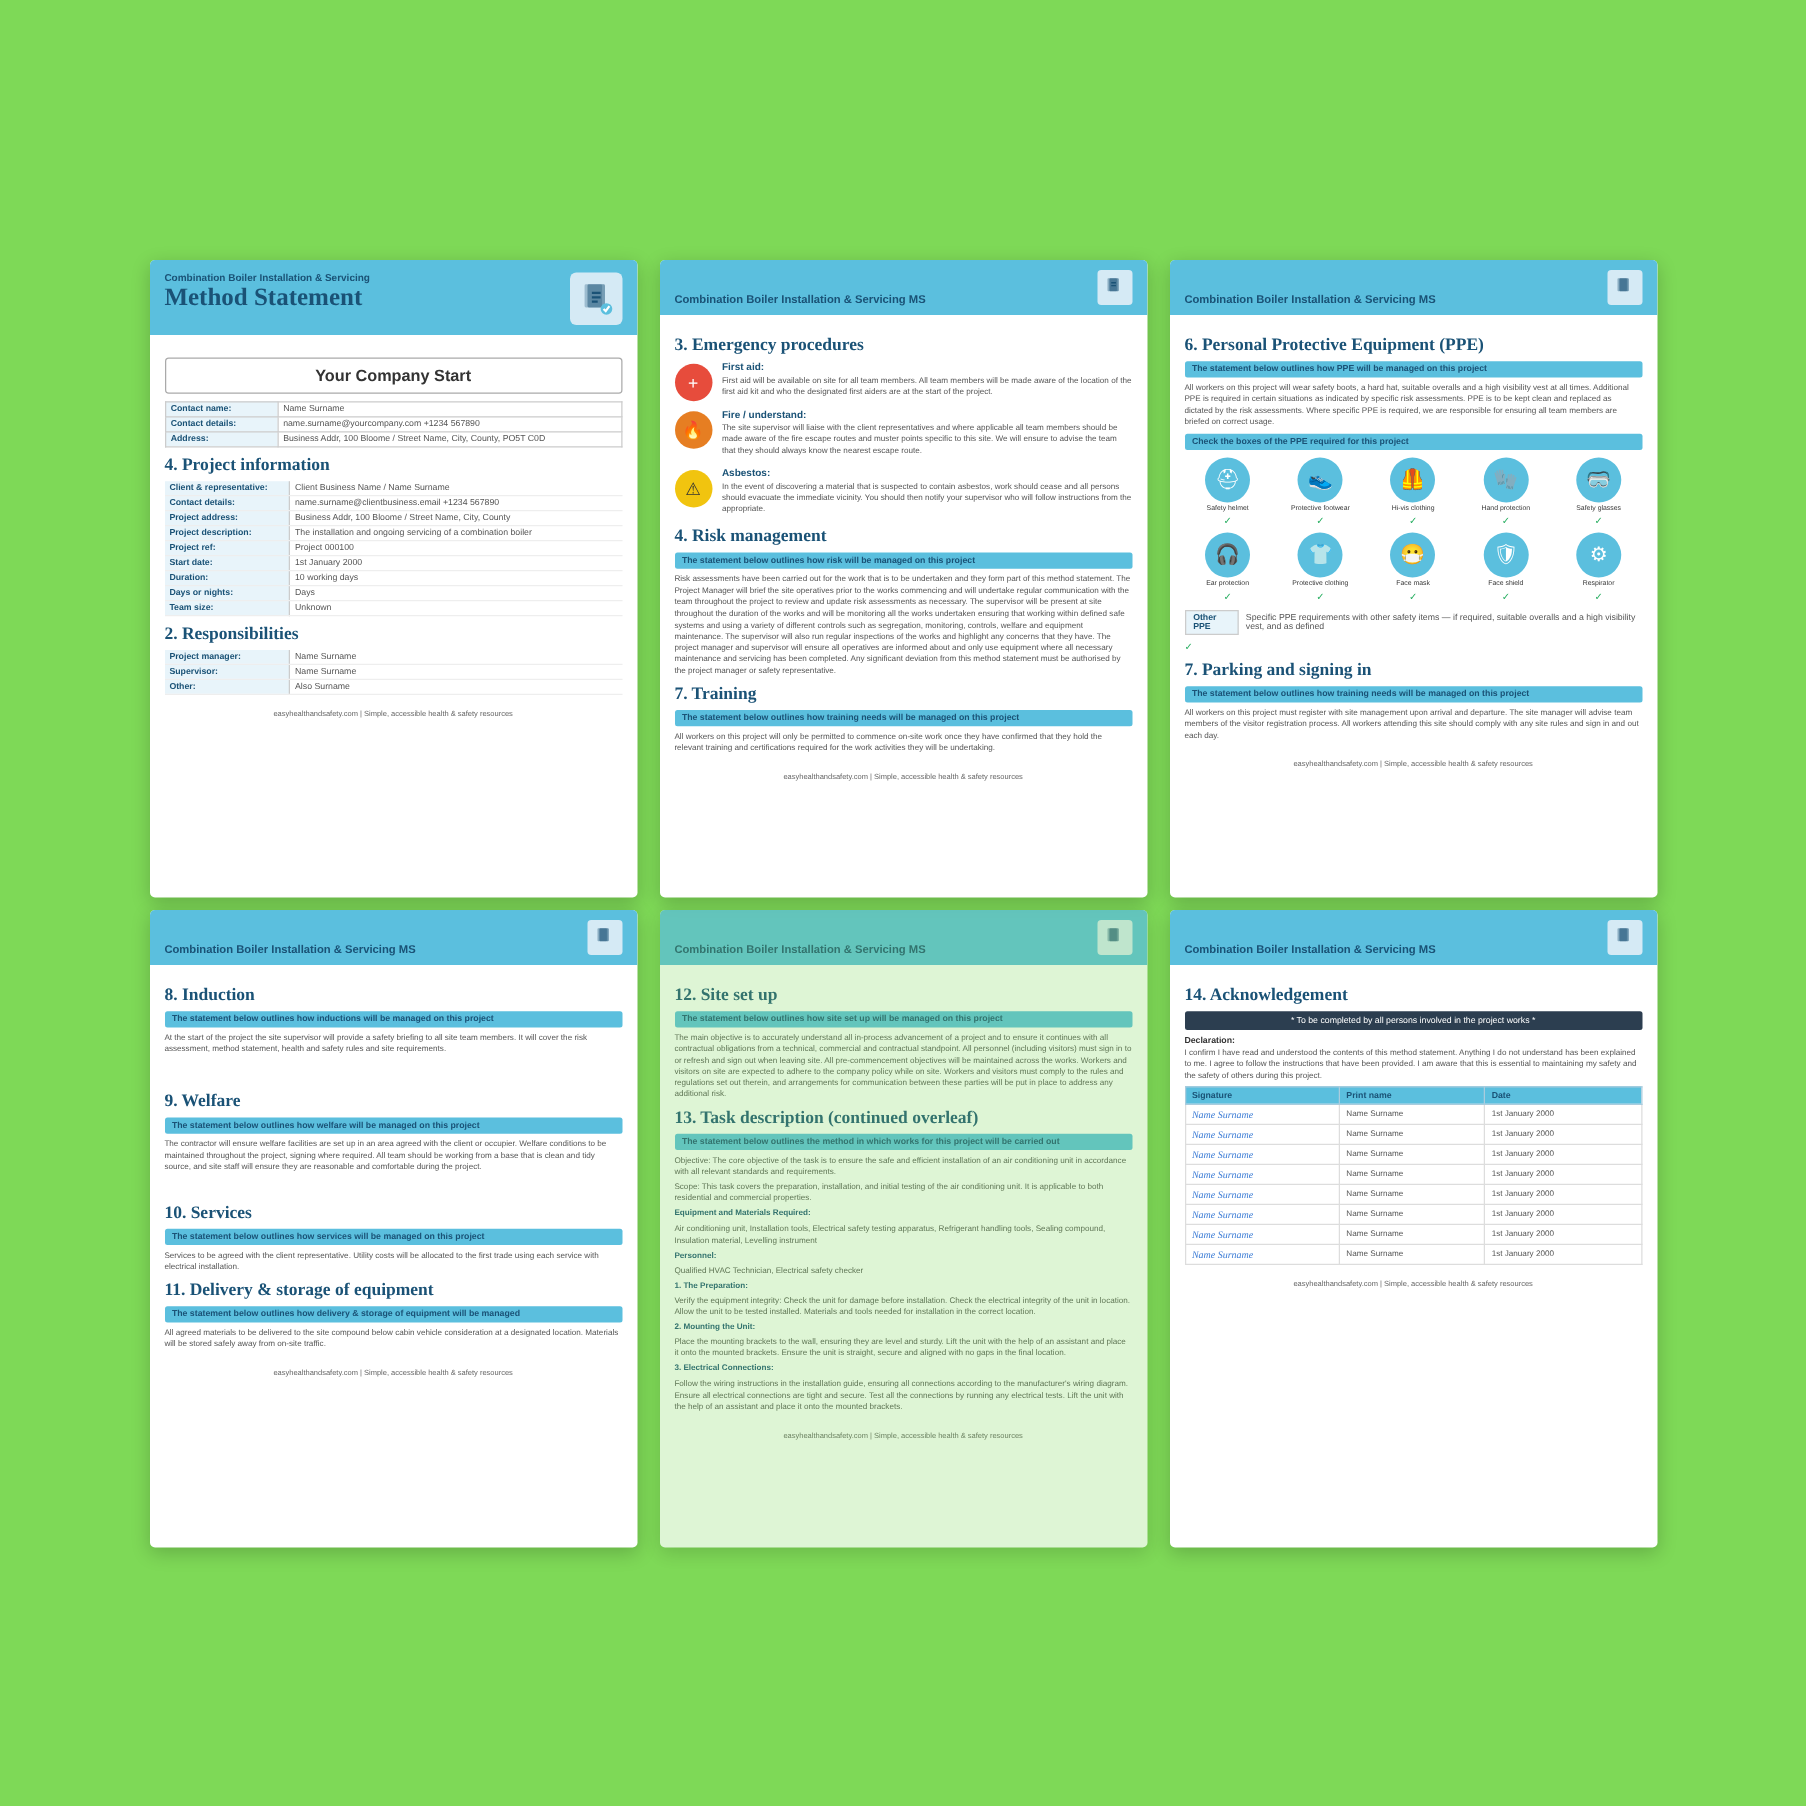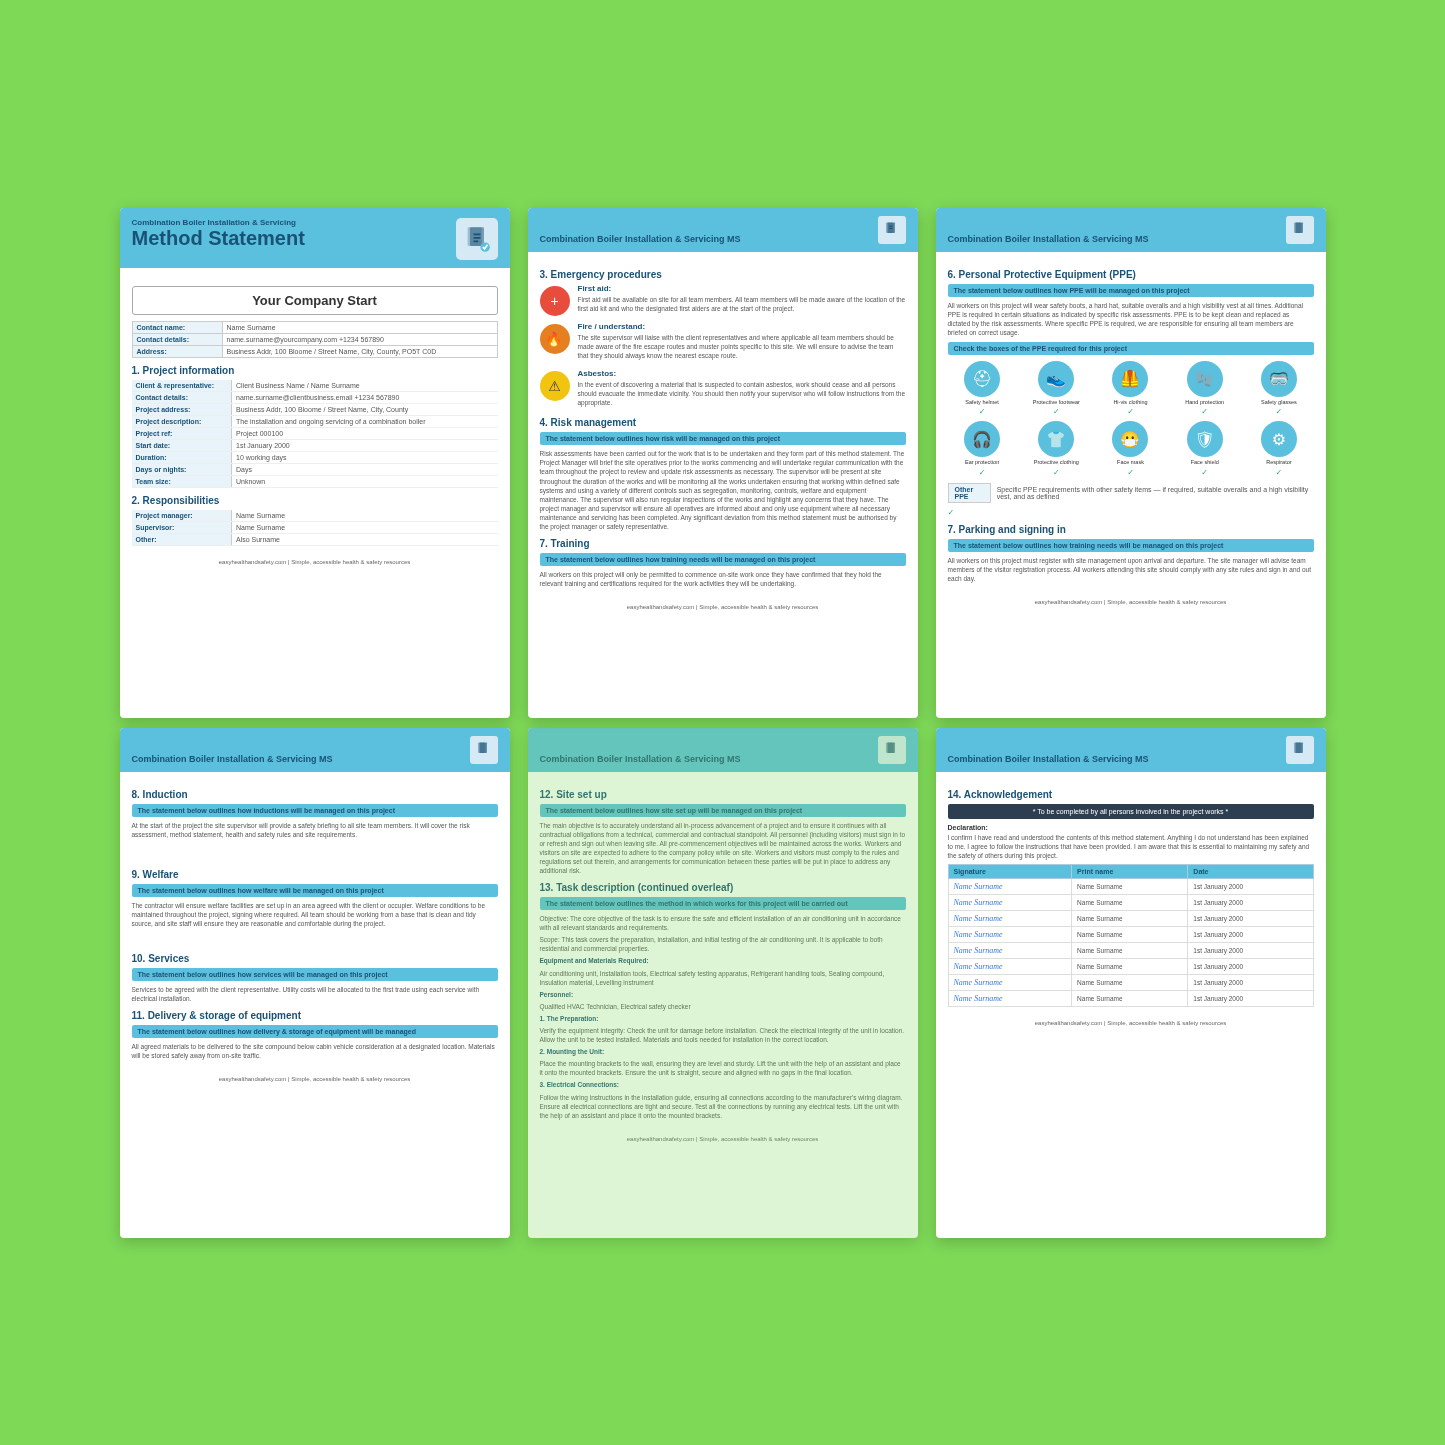"Method Statement" .page1-title-large { font-family: none -> Liberation Serif, serif }
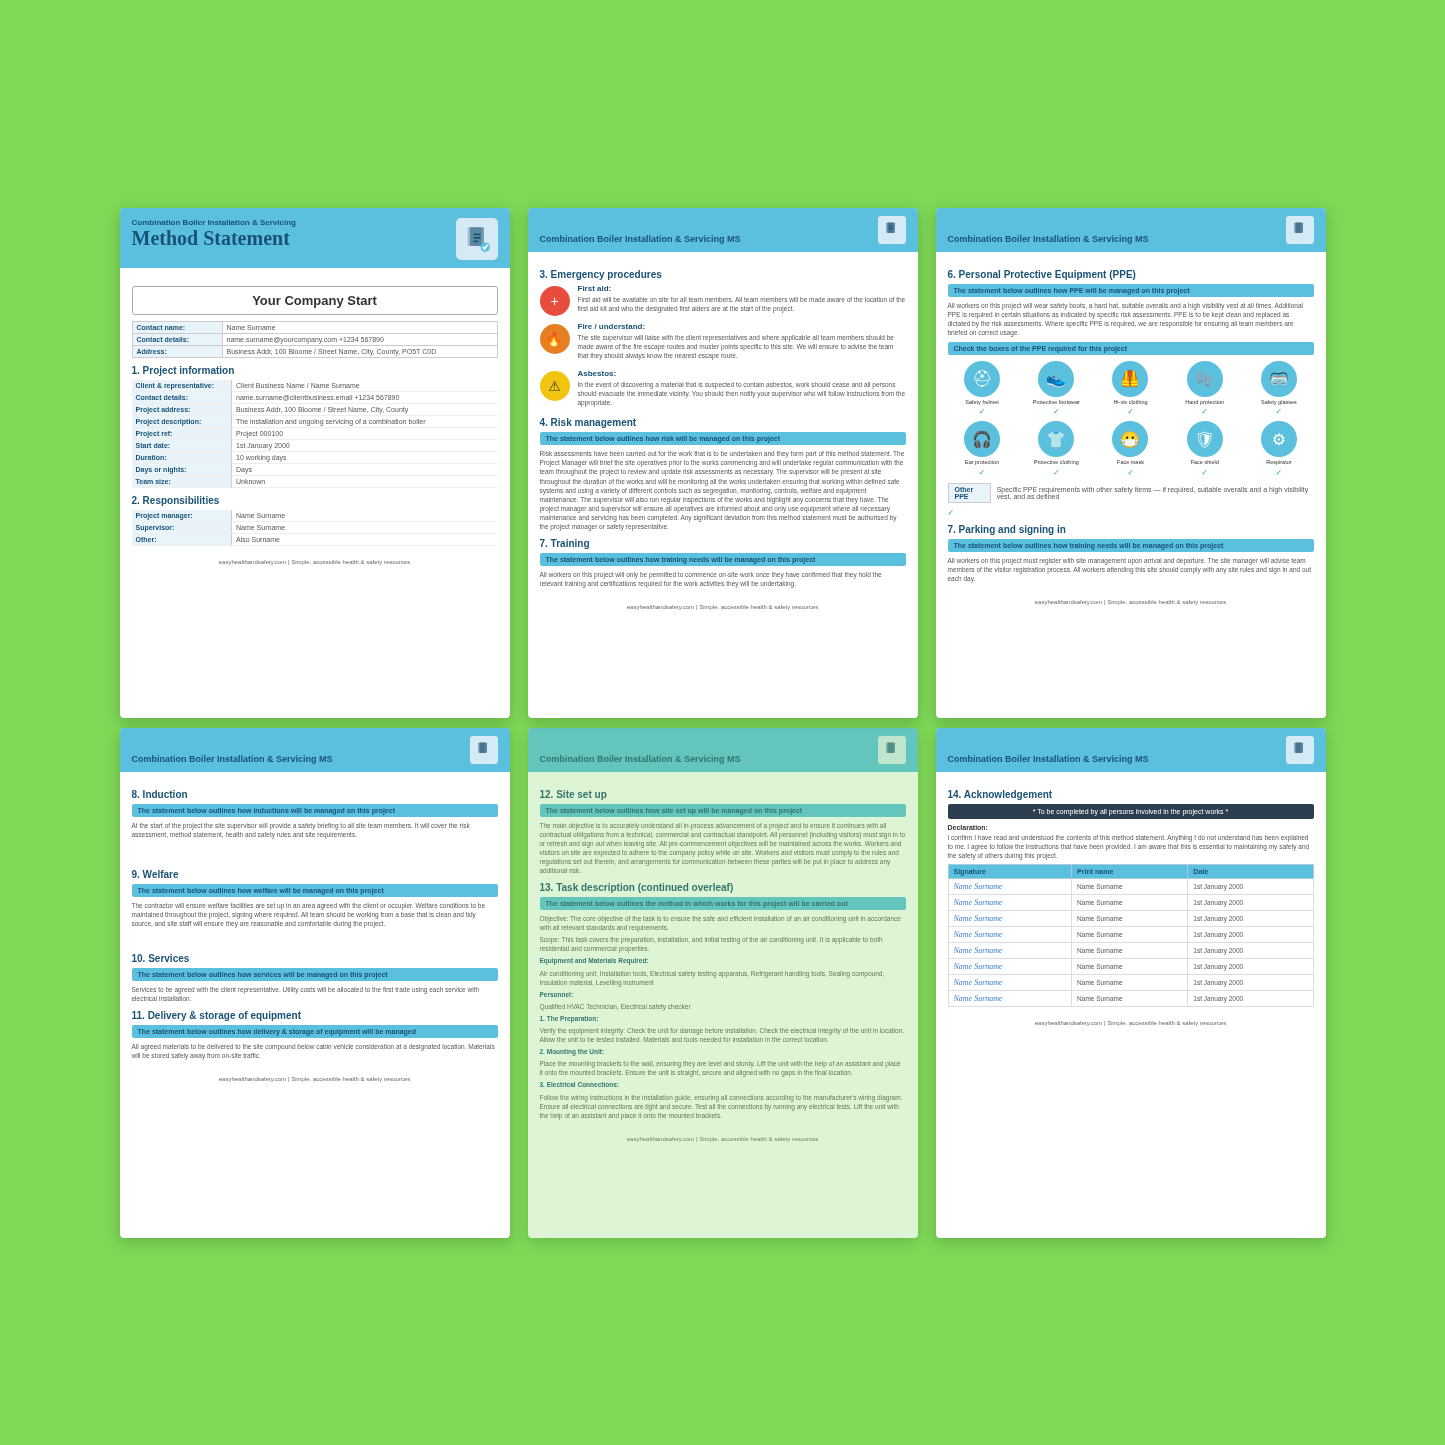"3. Emergency procedures" .section-title { font-family: none -> Liberation Serif, serif; font-size: 10px -> 14px }
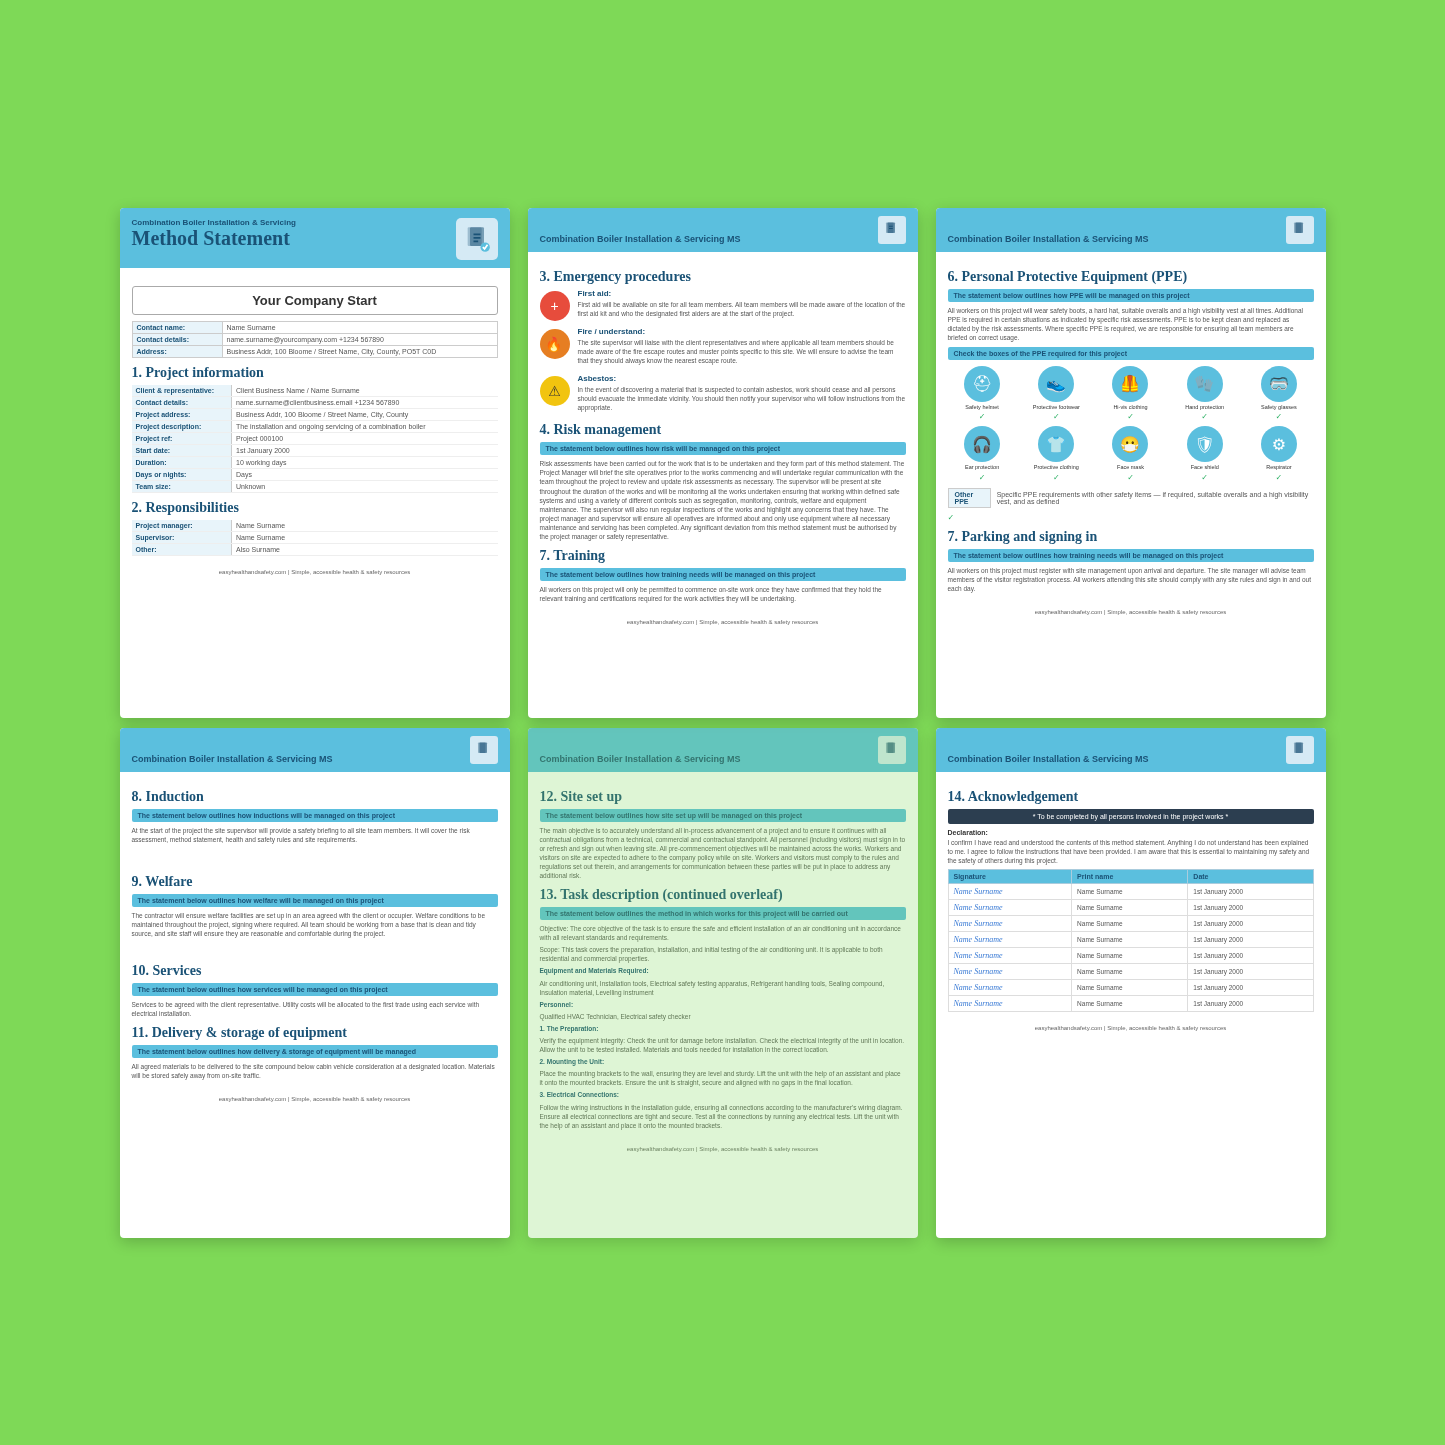"1. Project information" div.section-title { text: 1 -> 4 }
